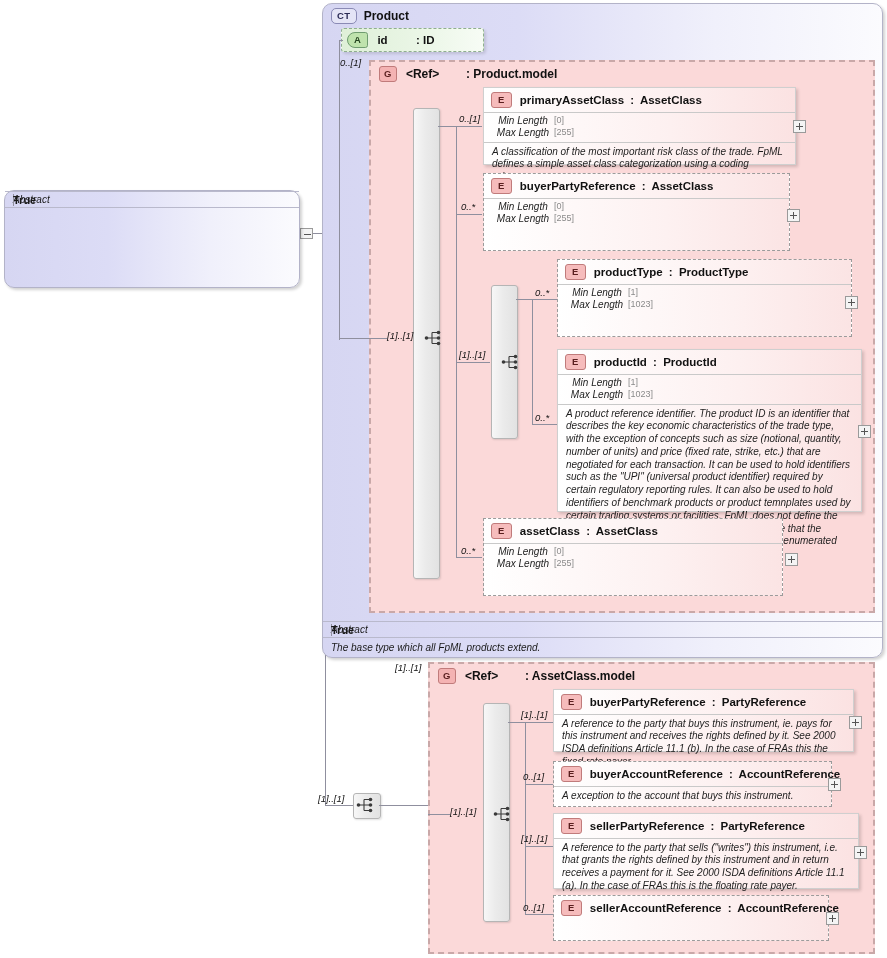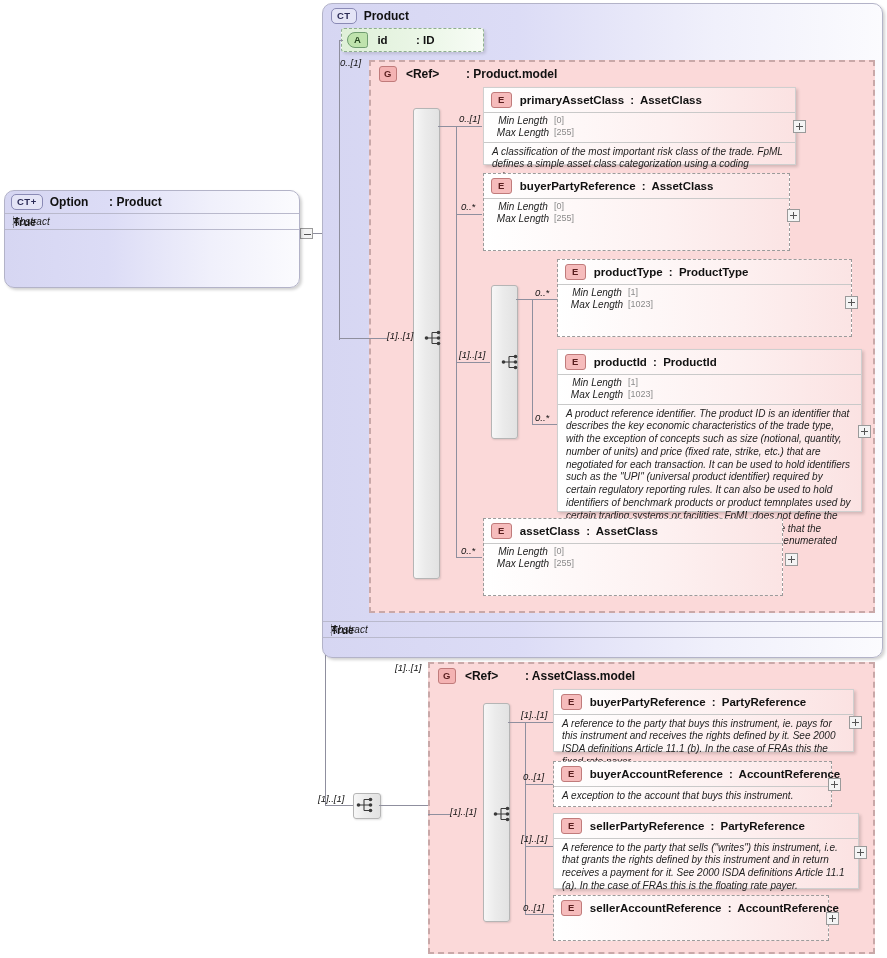"CT+" div.titlerow { html: <div> <span>CT+</span> <span> <span>Option</span> <span></span> <span>:</span> <span>Product</span> </span> </div> -> none }
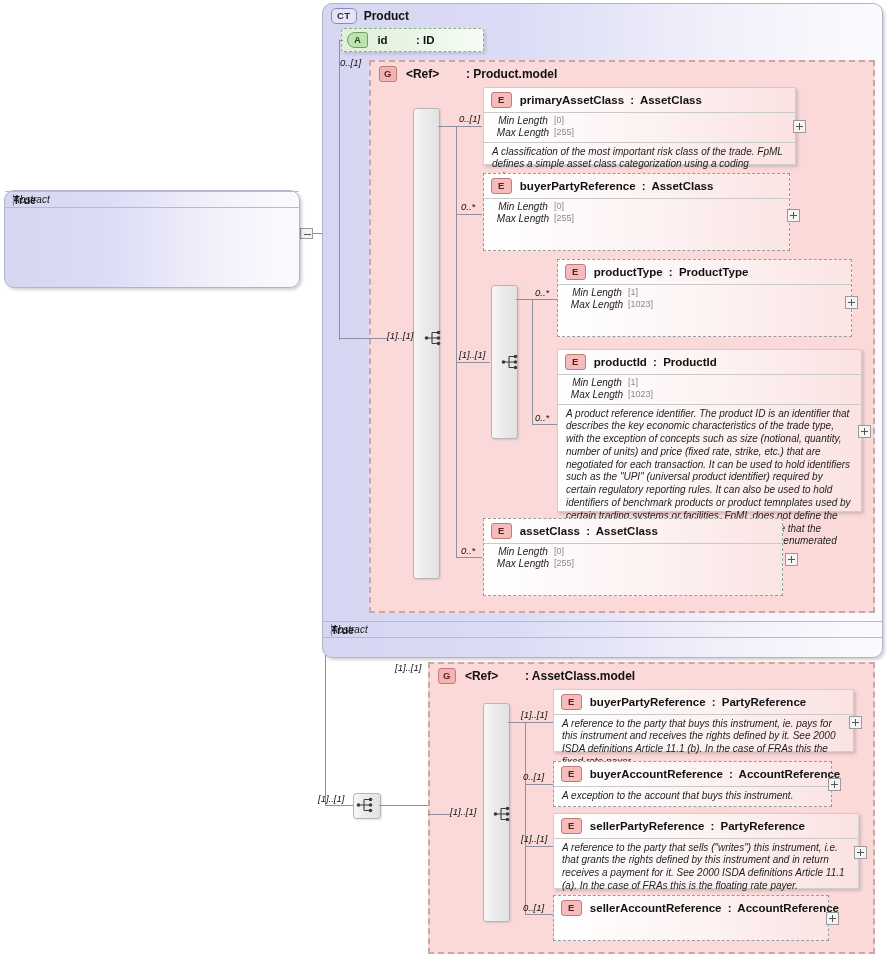"The base type which all" div.ct-doc { html: none -> <div>The base type which all FpML products extend.</div> }
